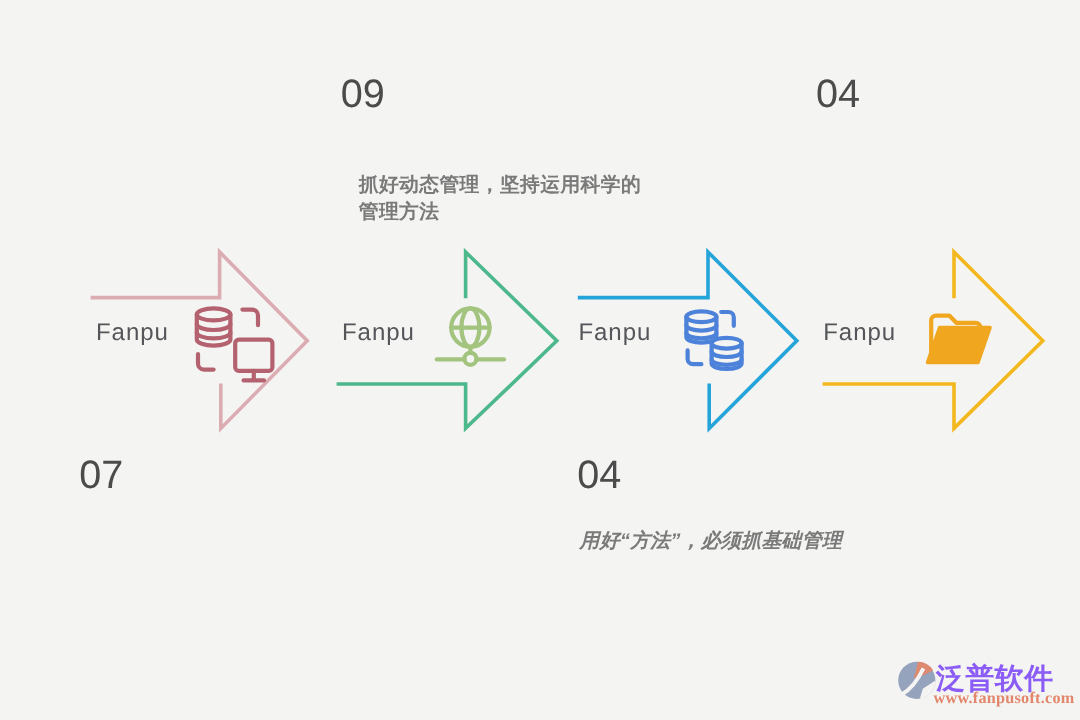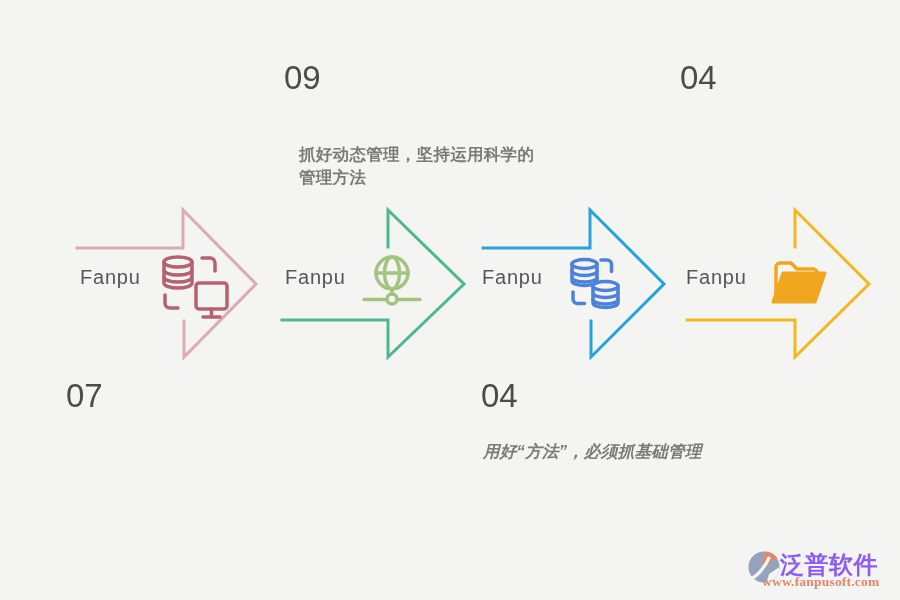"www.fanpusoft.com" .watermark-url { left: 14px -> 30px }
